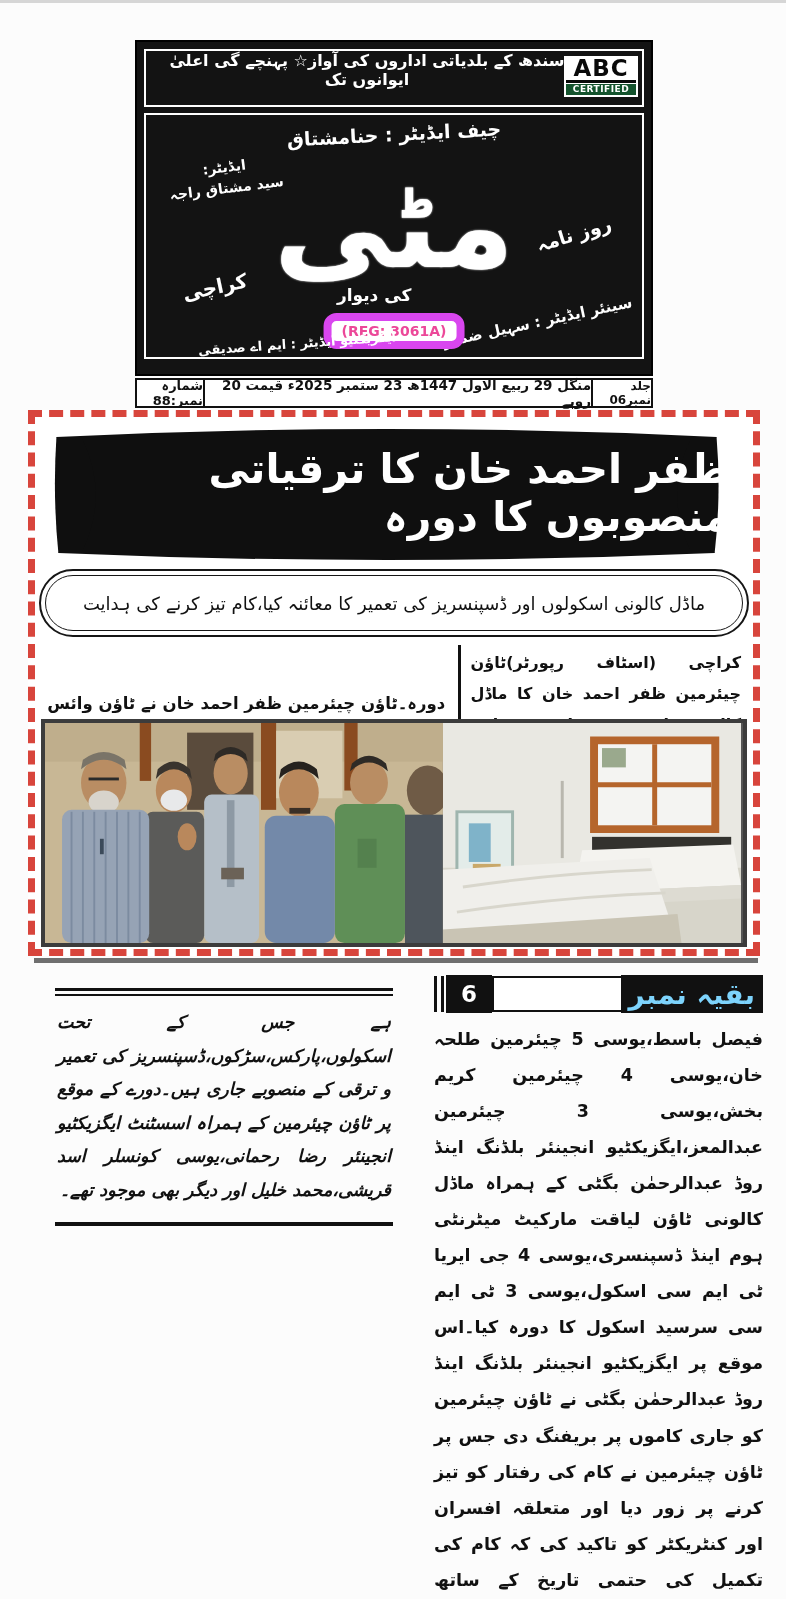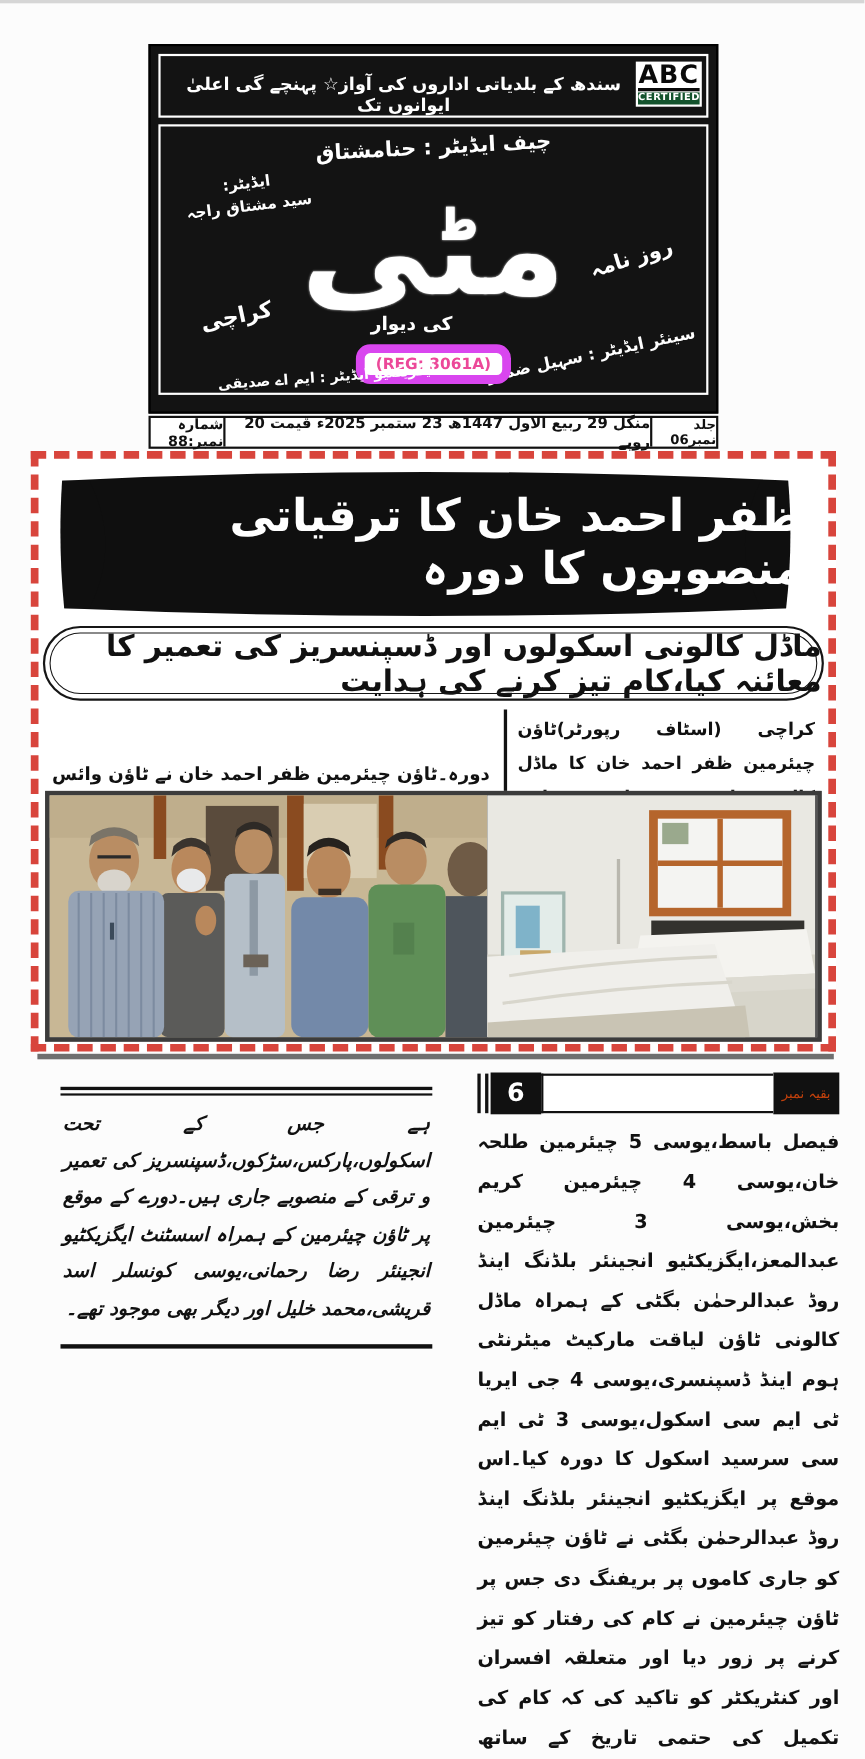"سندھ کے بلدیاتی اداروں کی" .mh-top { align-items: flex-end -> flex-start }
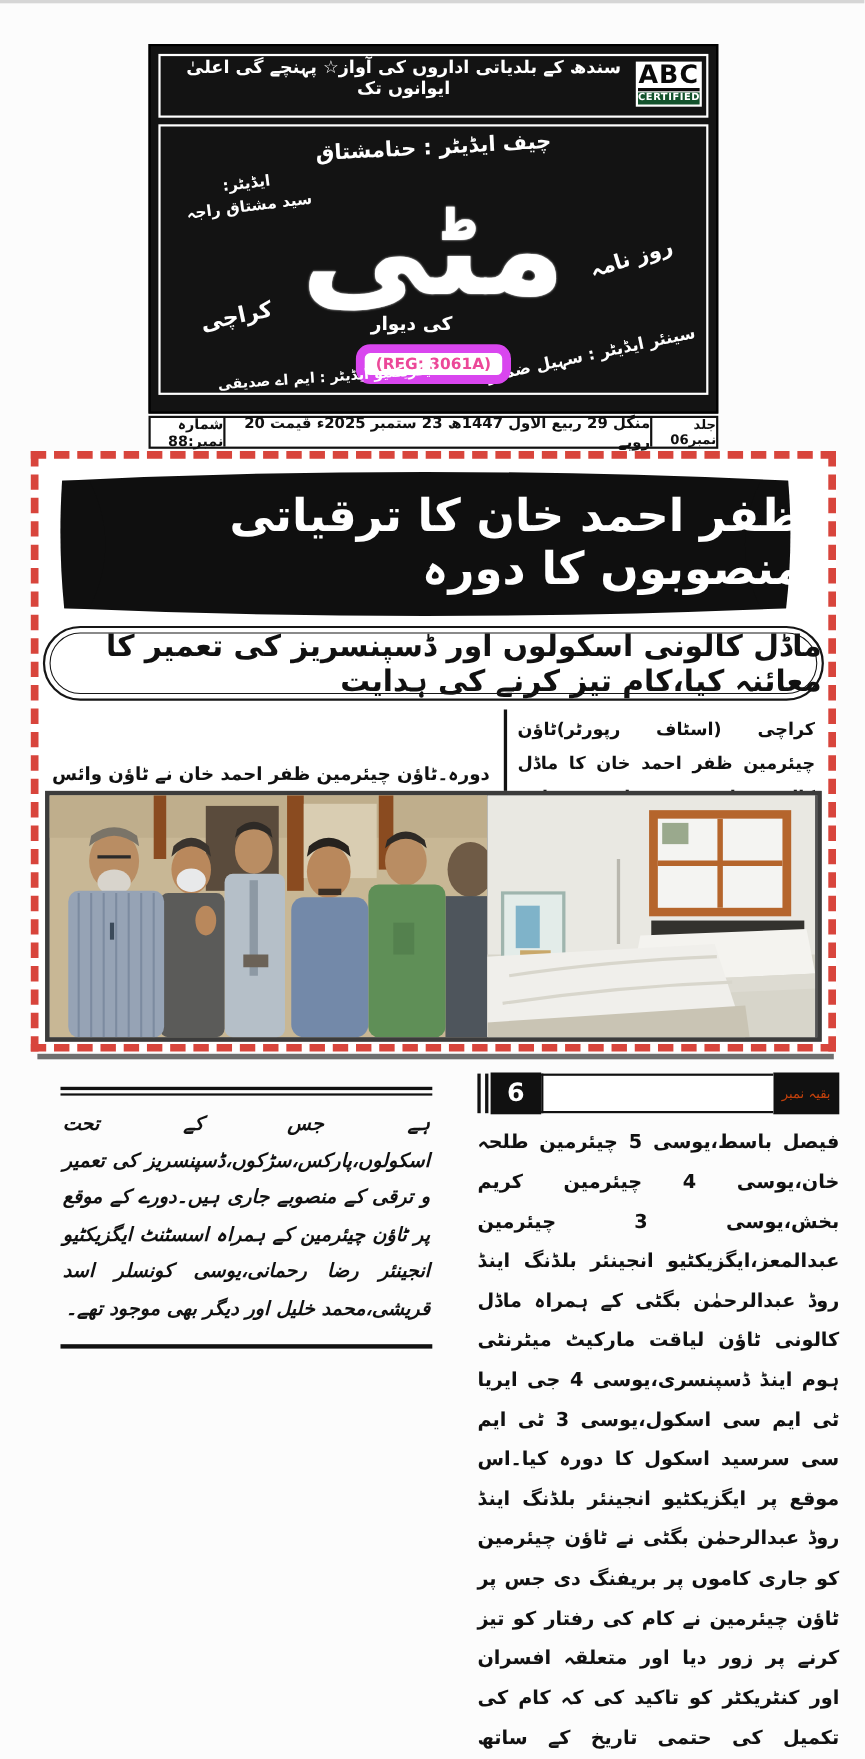"ABC" .abc-badge { width: 60px -> 74px }
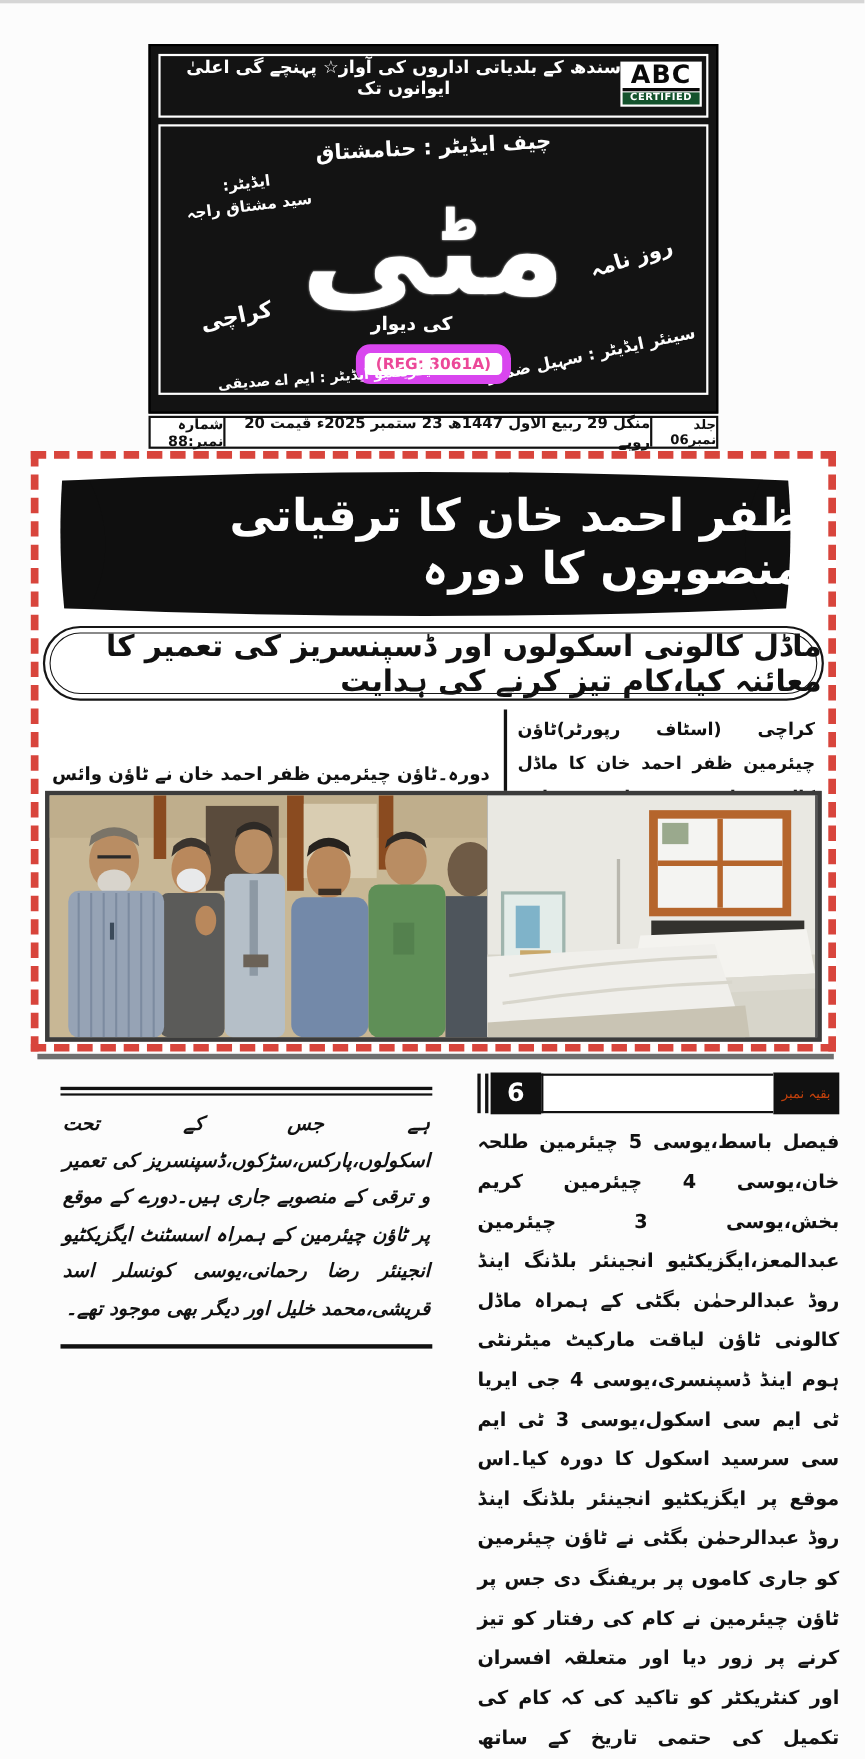"ماڈل کالونی اسکولوں اور ڈسپنسریز" .subhead { font-size: 27px -> 18px; font-weight: bold -> normal }
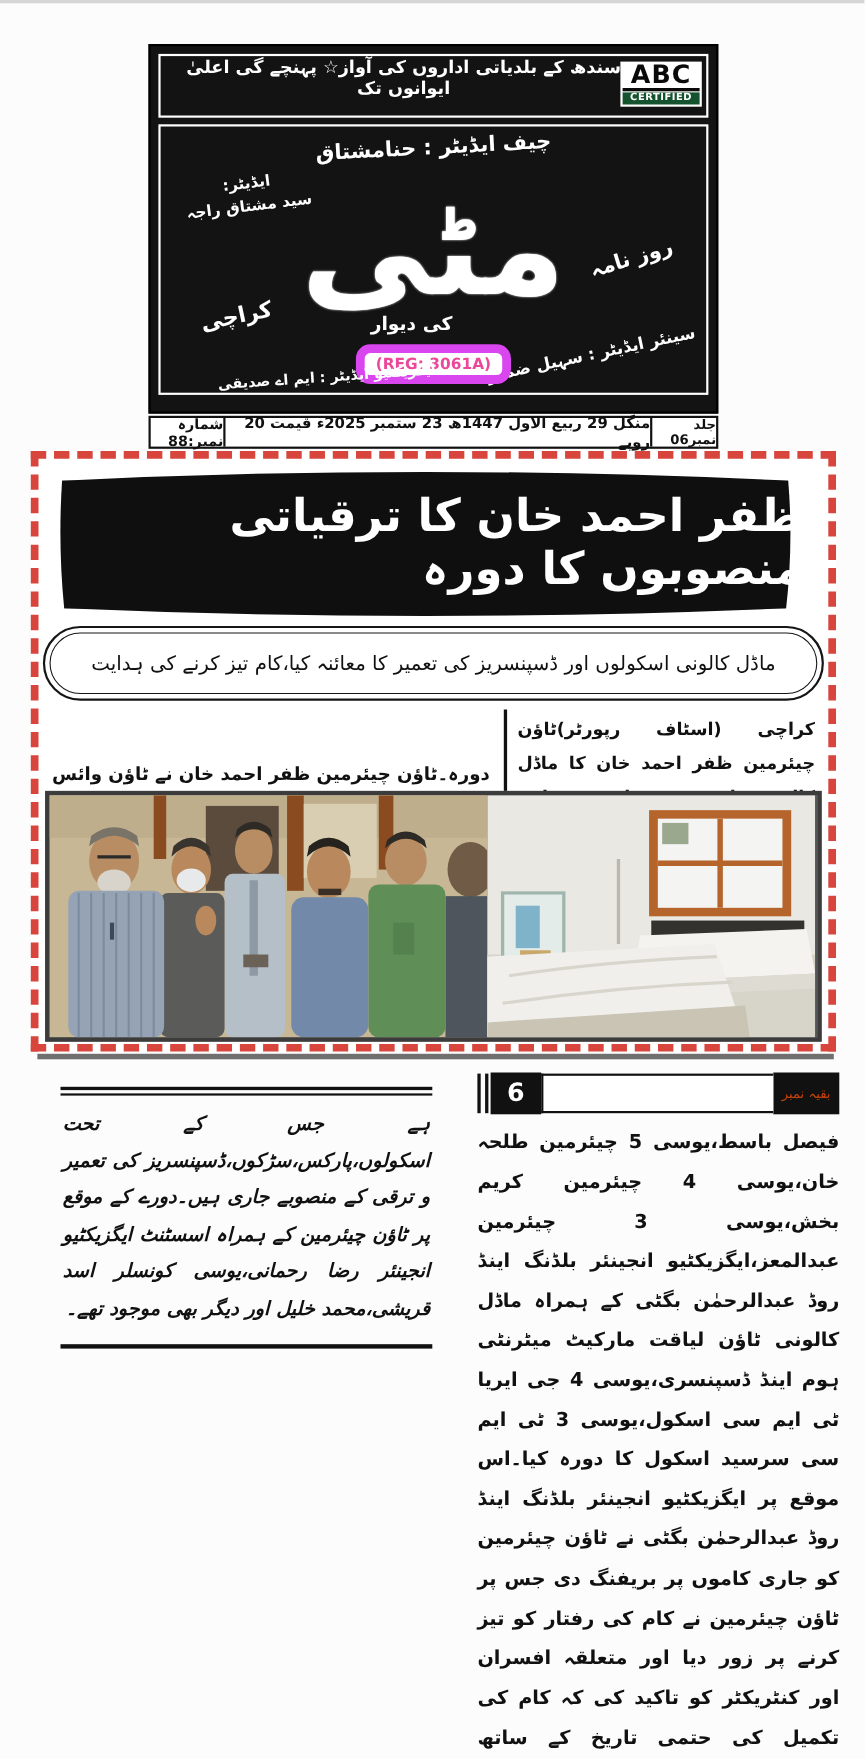"بقیہ نمبر" .remnant-label-box { color: #c2410c -> #7dd3fc; font-size: 12px -> 28px; font-weight: normal -> bold }
